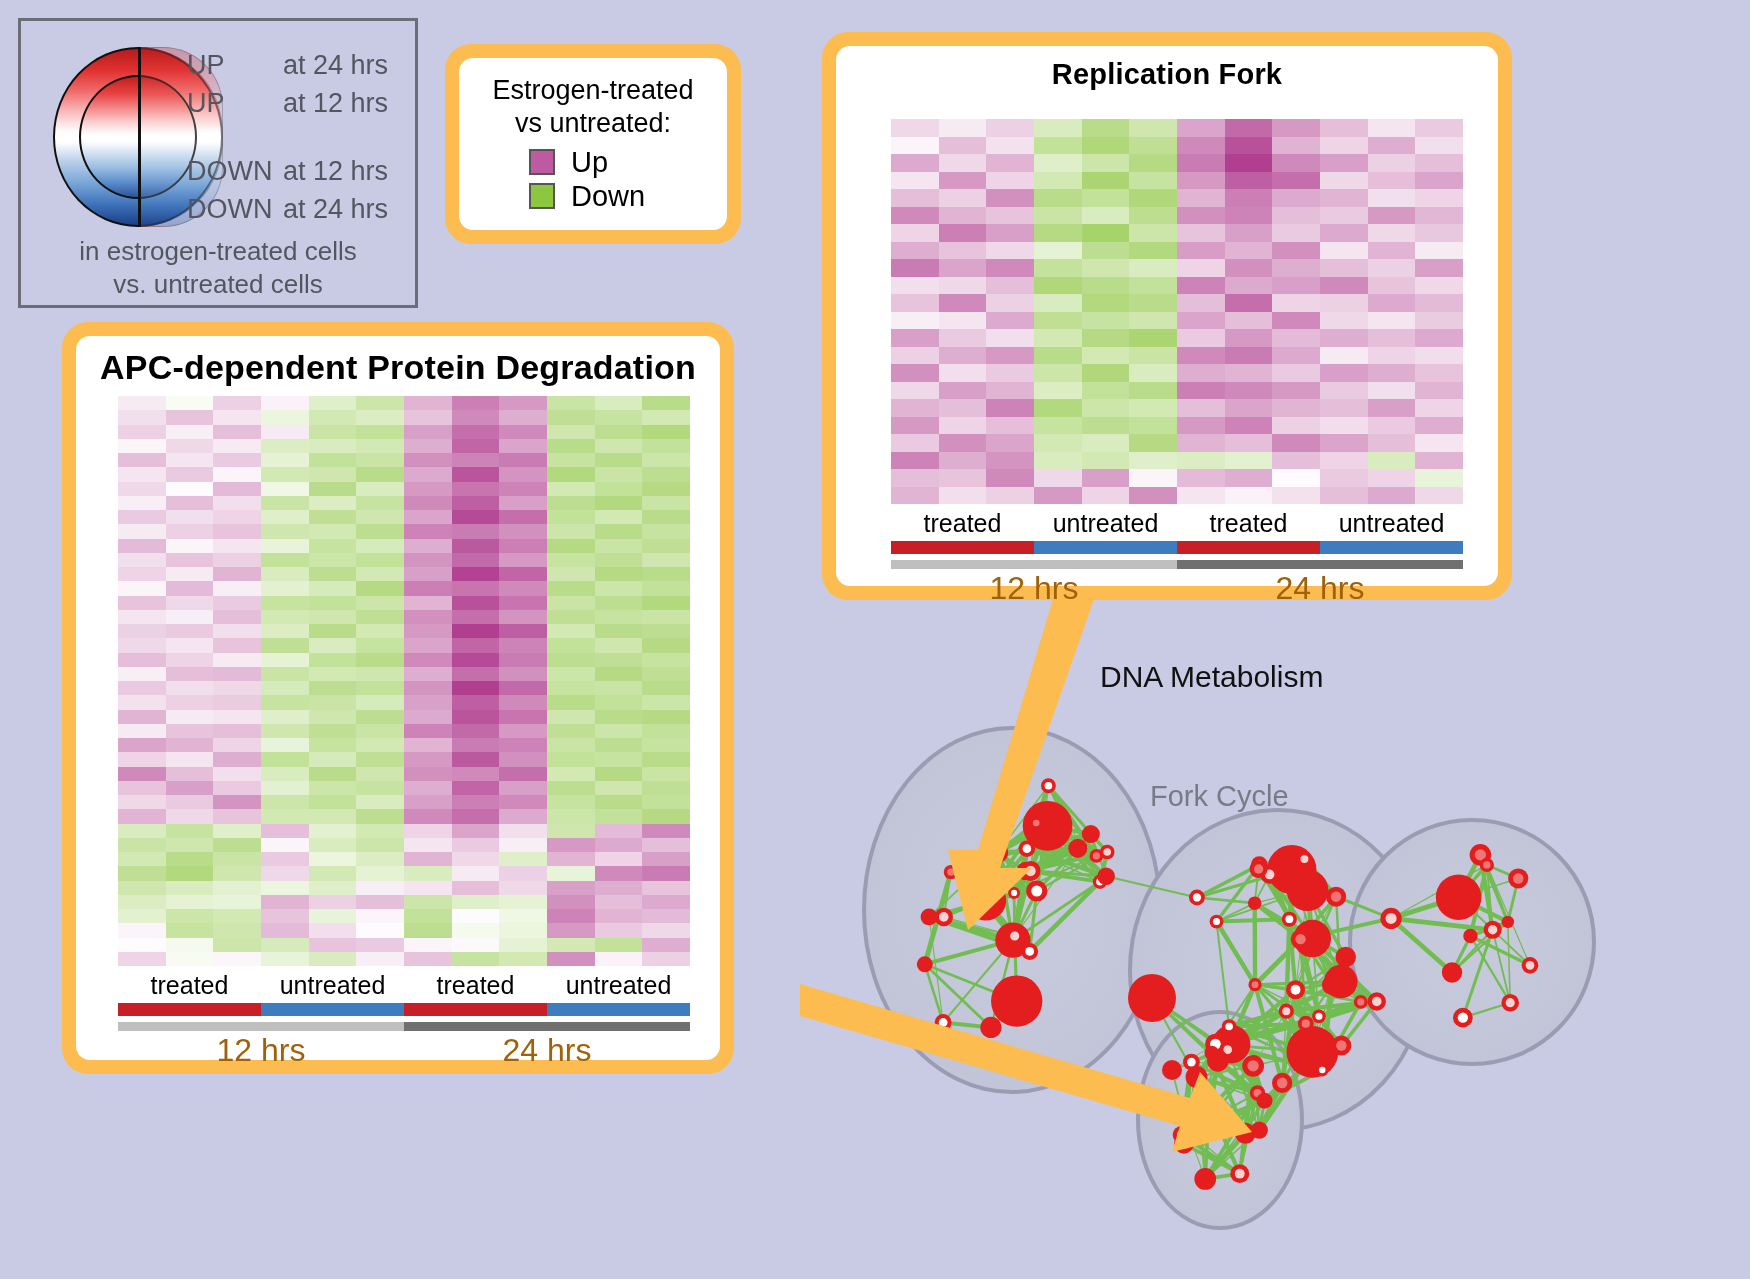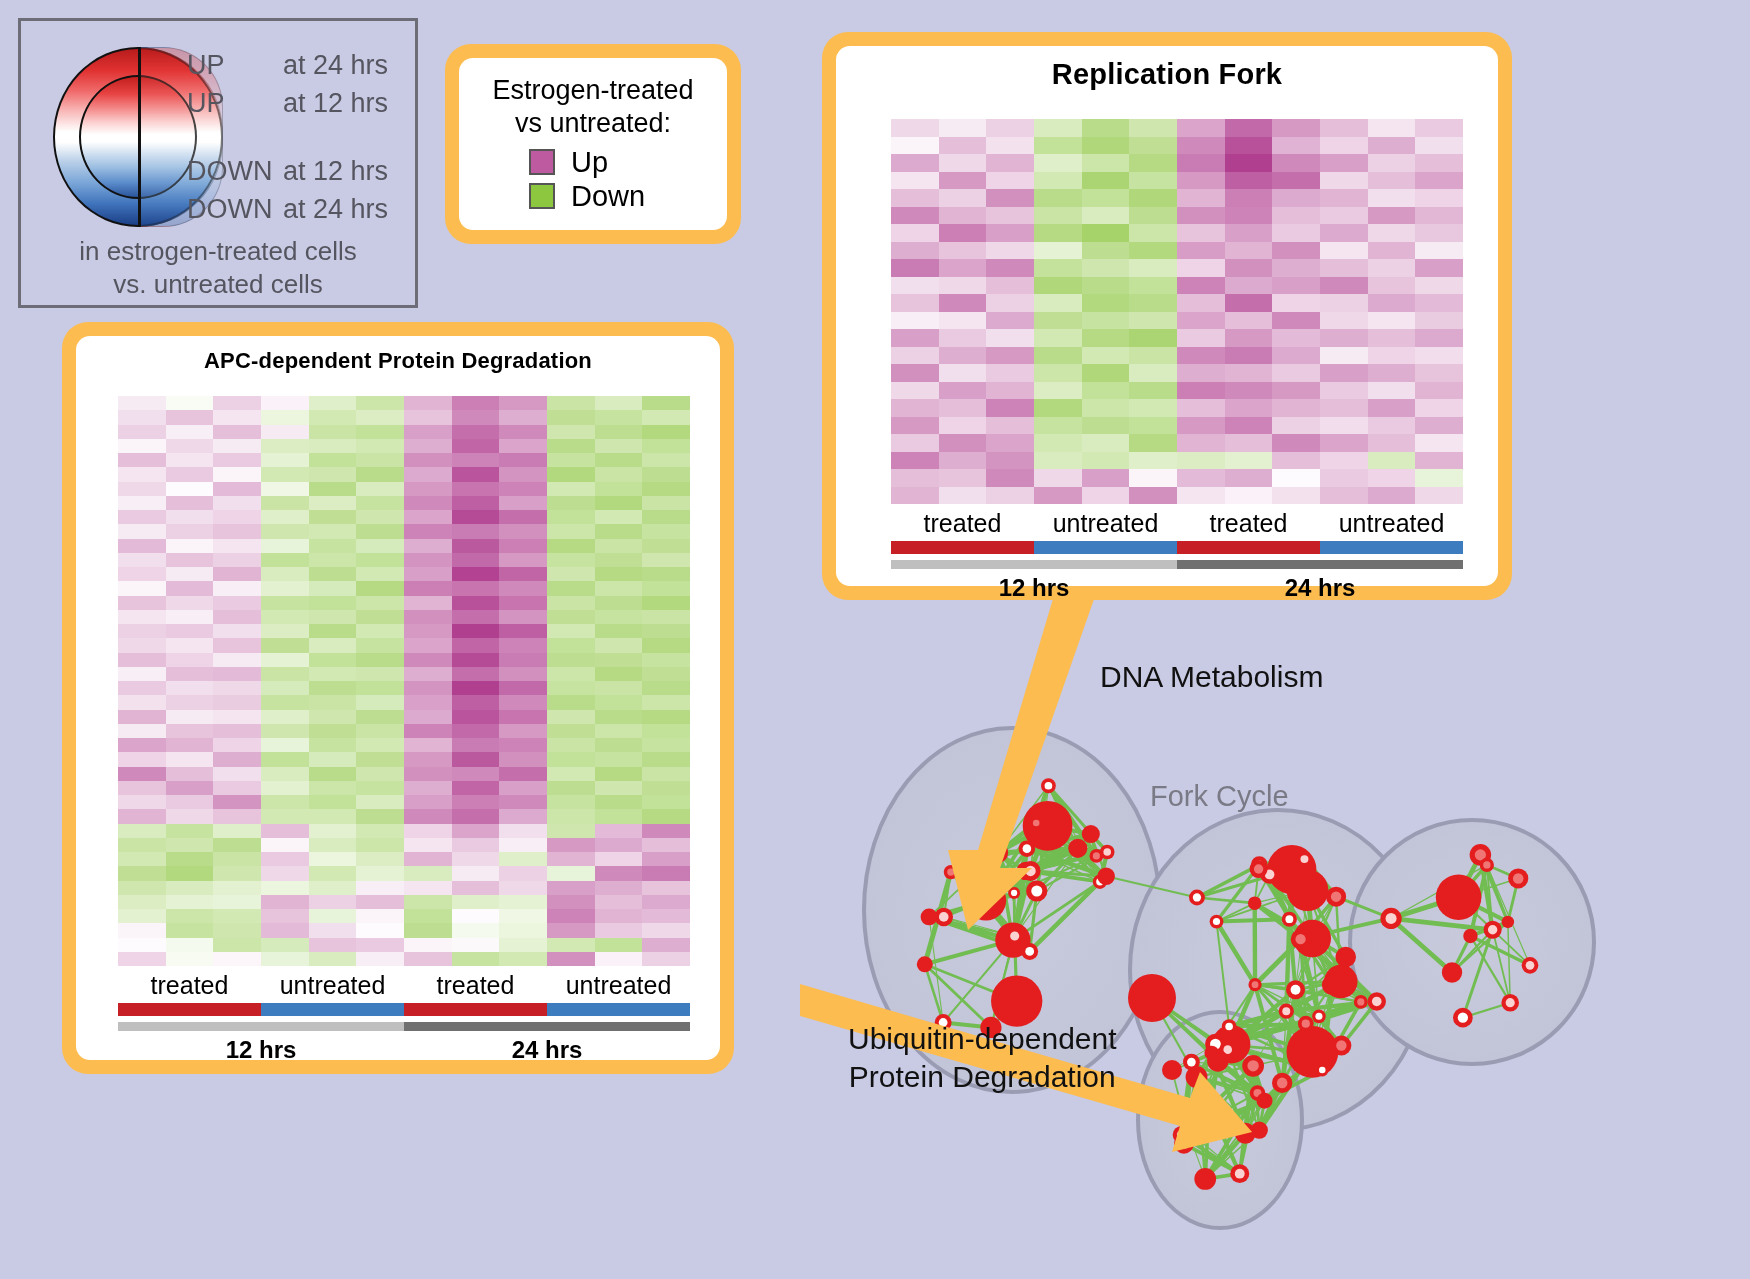"APC-dependent Protein Degradation" #panel-apc .panel-title { font-size: 22px -> 34px }
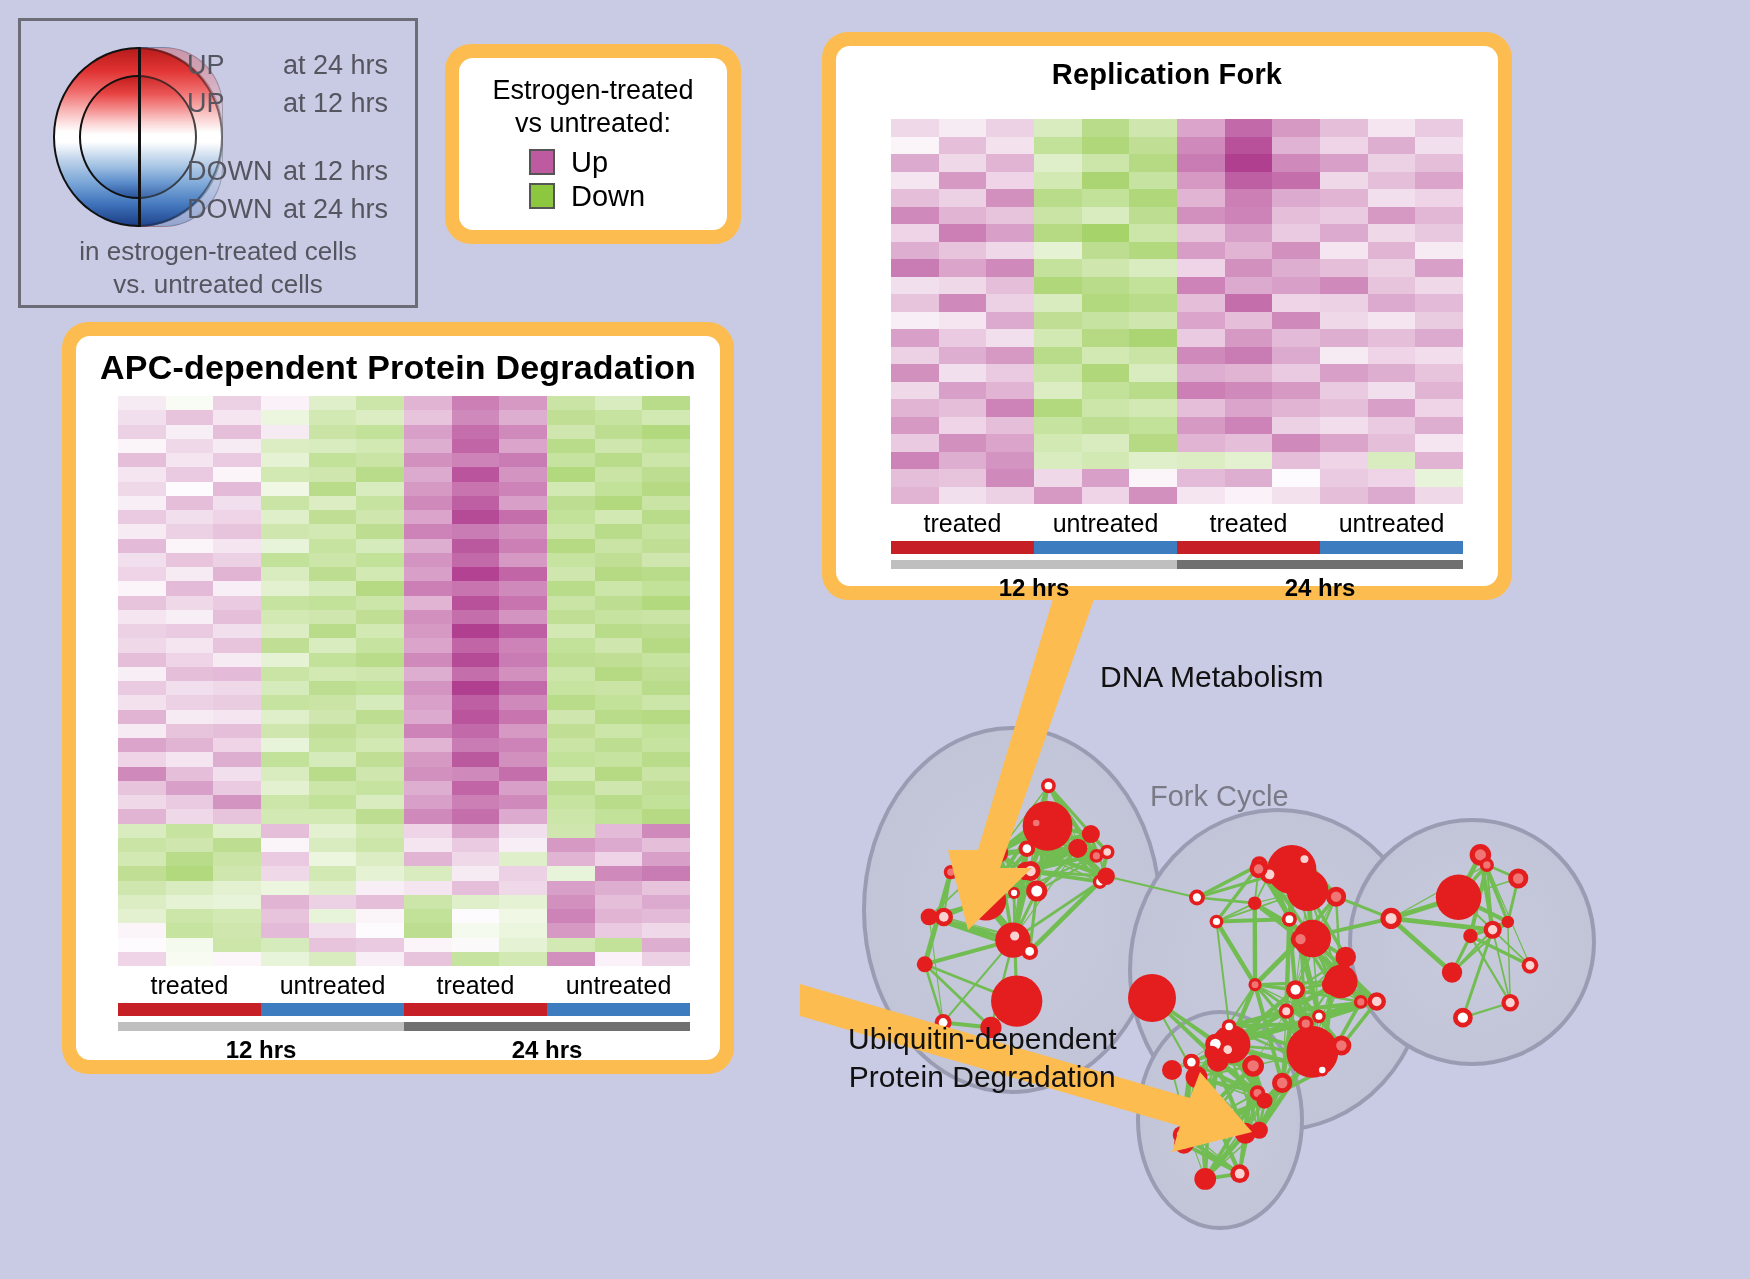"12 hrs" .time-labels span { color: #000000 -> #a16207; font-size: 24px -> 32px; font-weight: bold -> none }
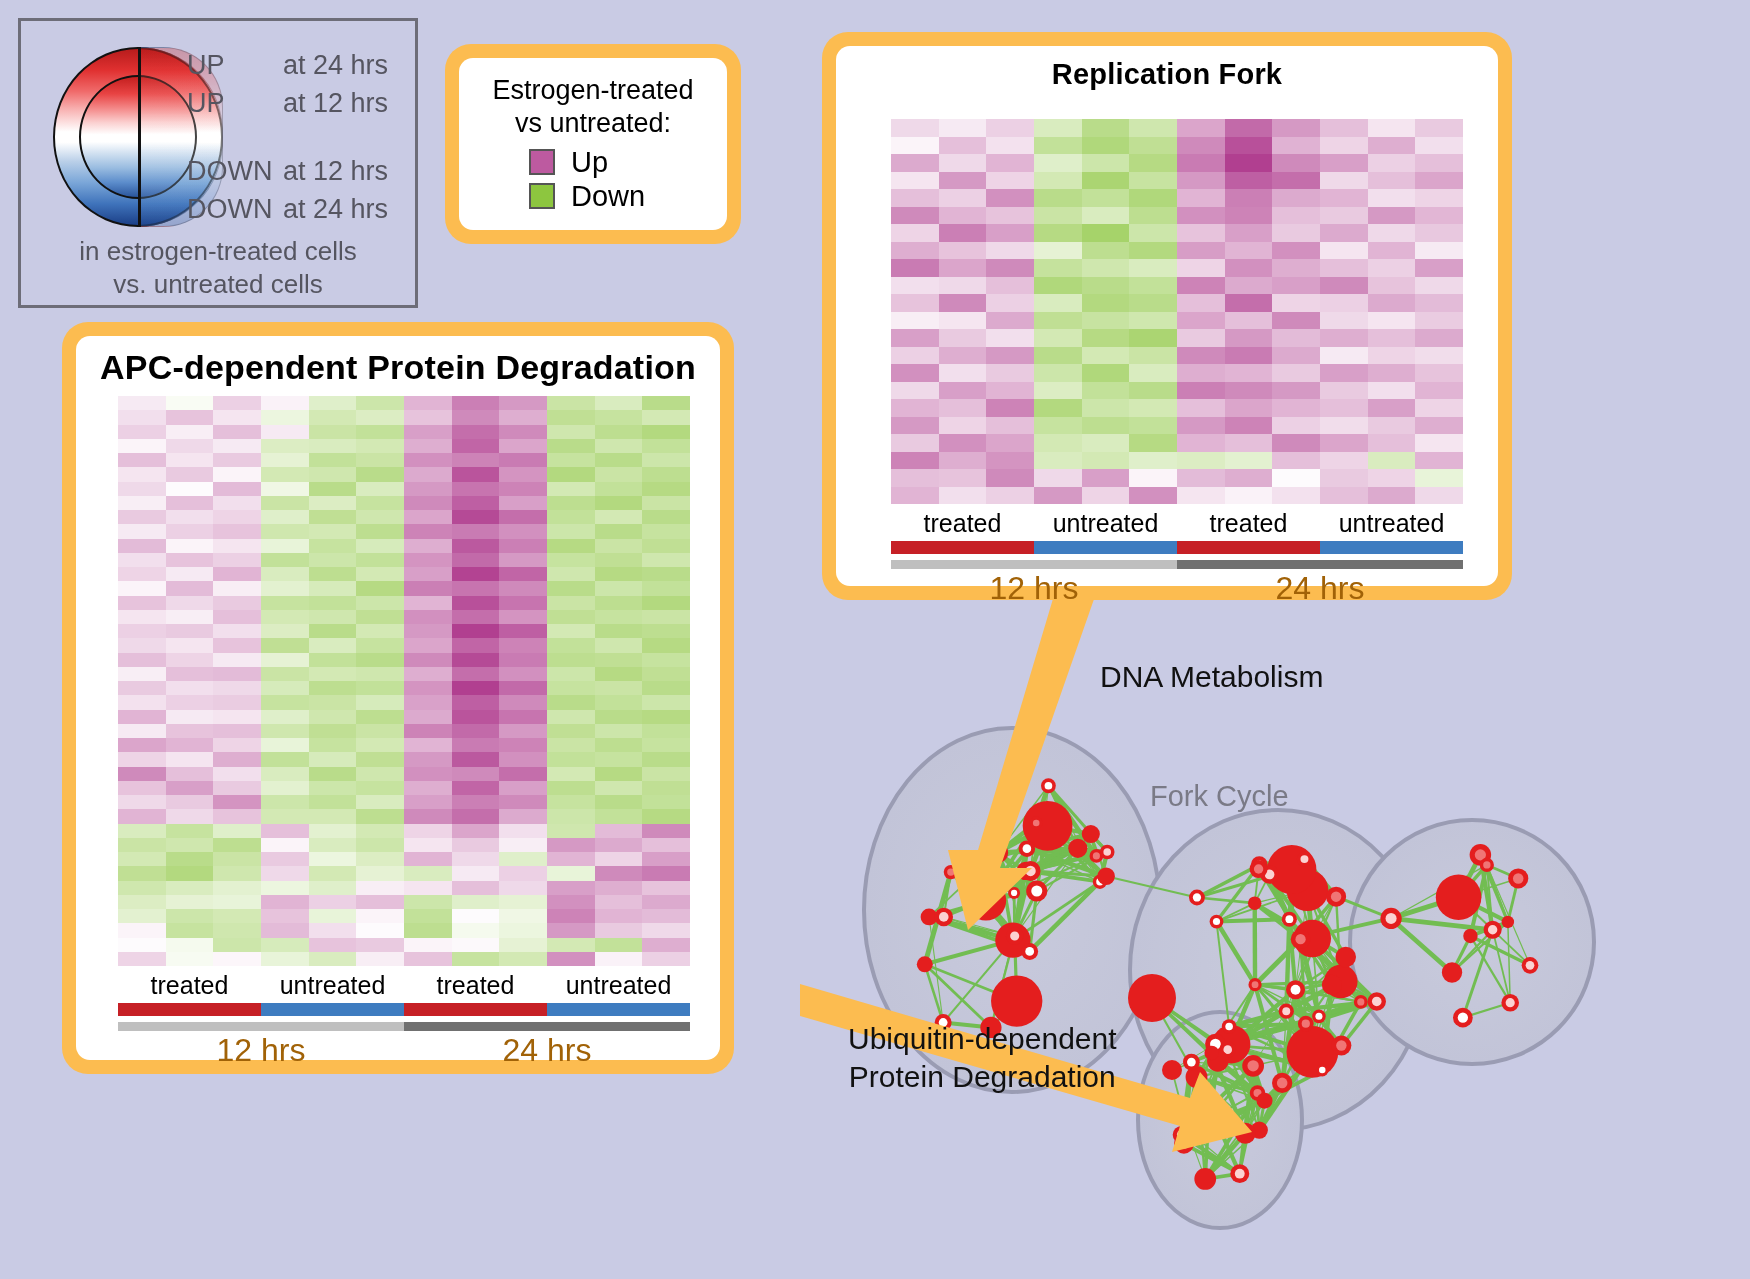"Ubiquitin-dependent" div.net-label { html: <div>Ubiquitin-dependent Protein Degradation</div> -> none }
